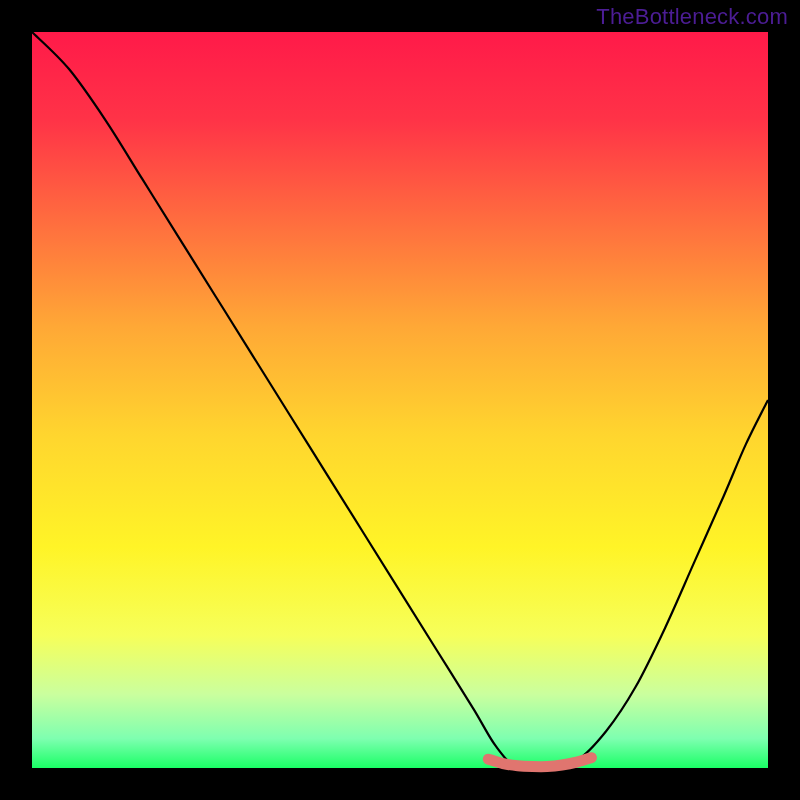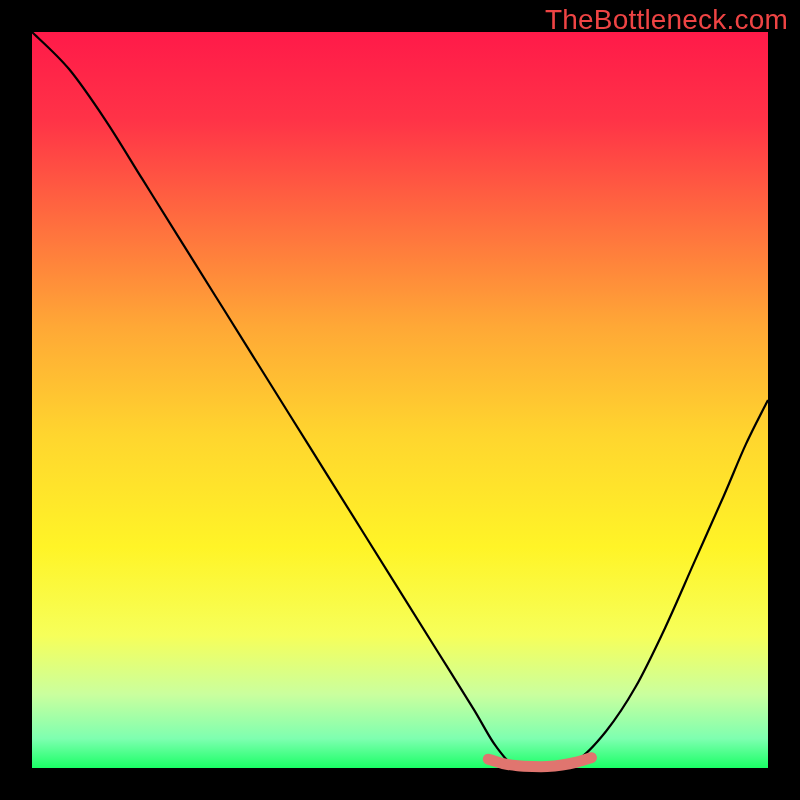"TheBottleneck.com" .watermark { color: #ef4444 -> #4c1d95; font-size: 28px -> 22px }
